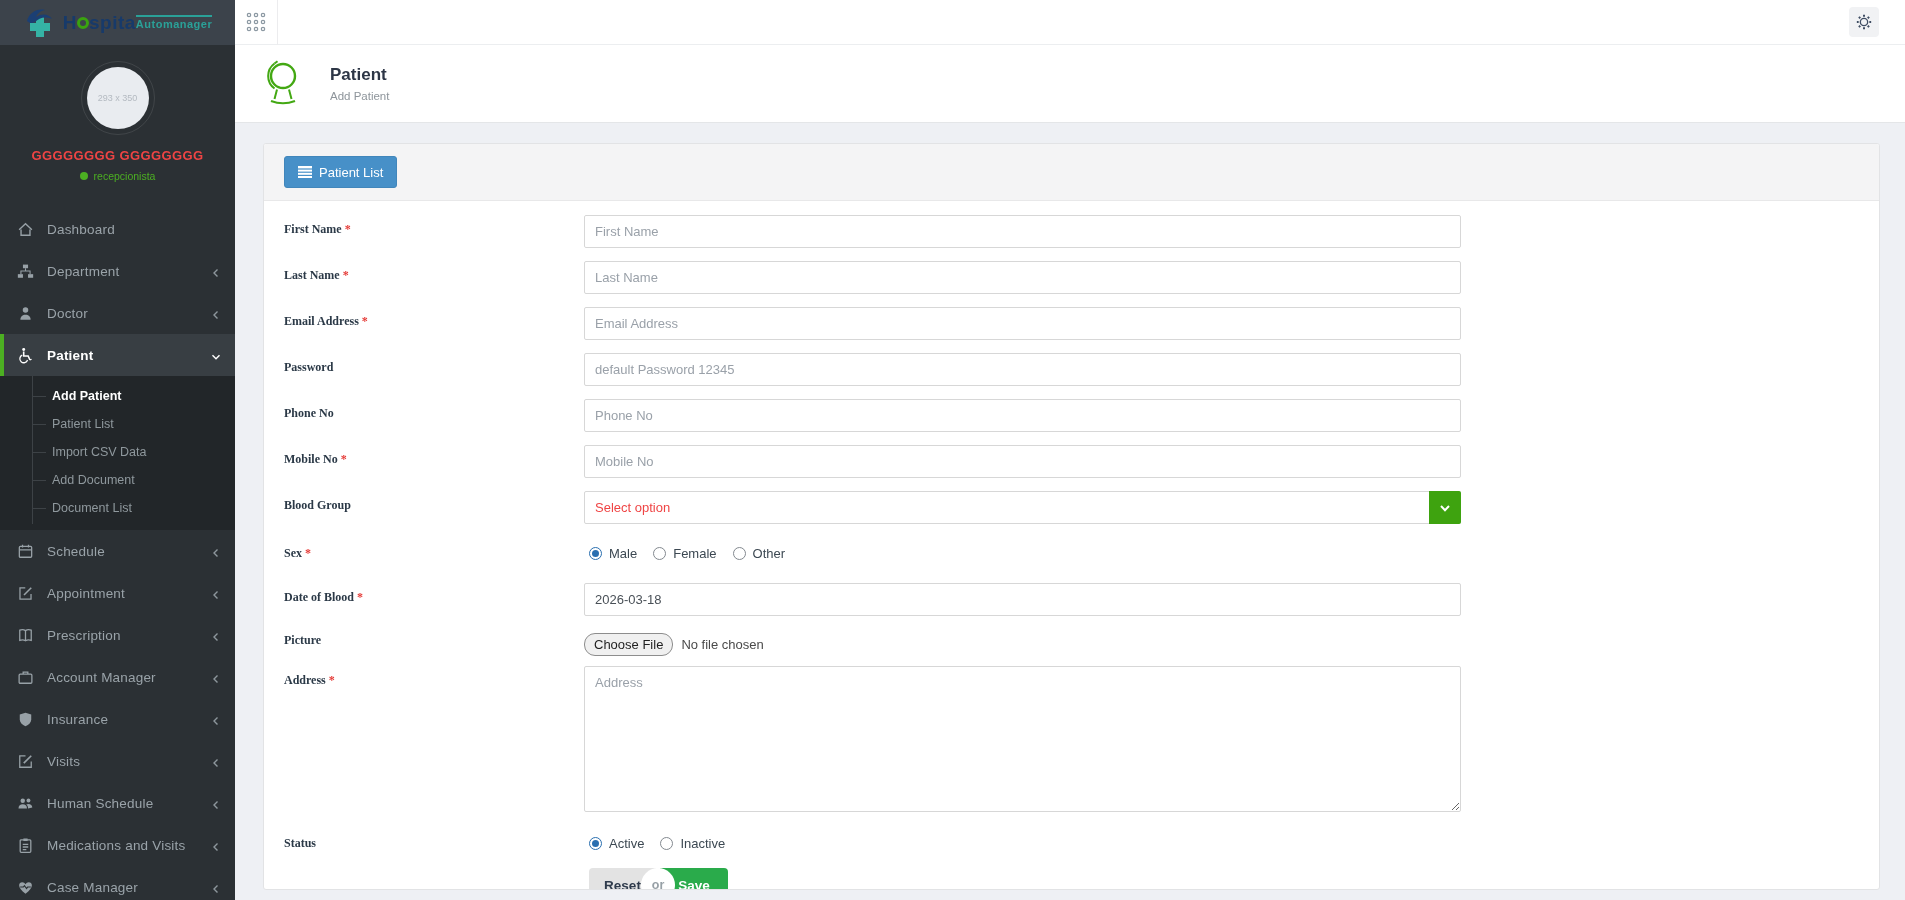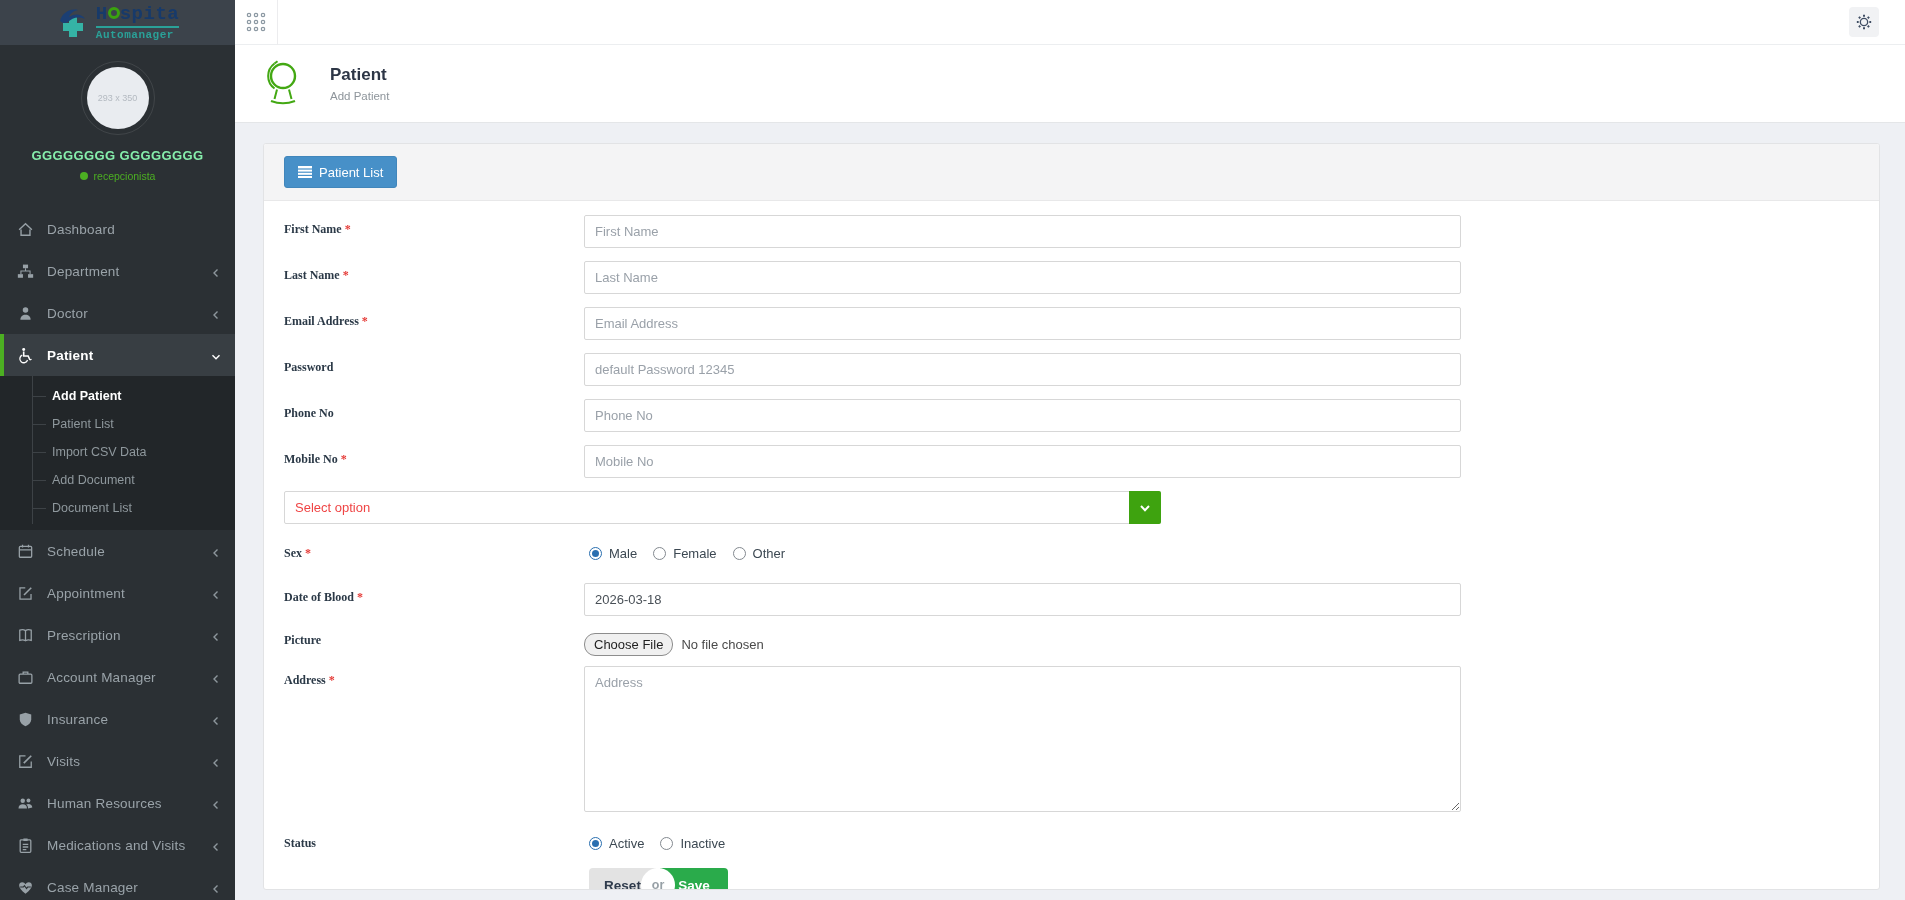"H spita" .brand-text { flex-direction: column -> row; font-family: Liberation Mono, monospace -> none }
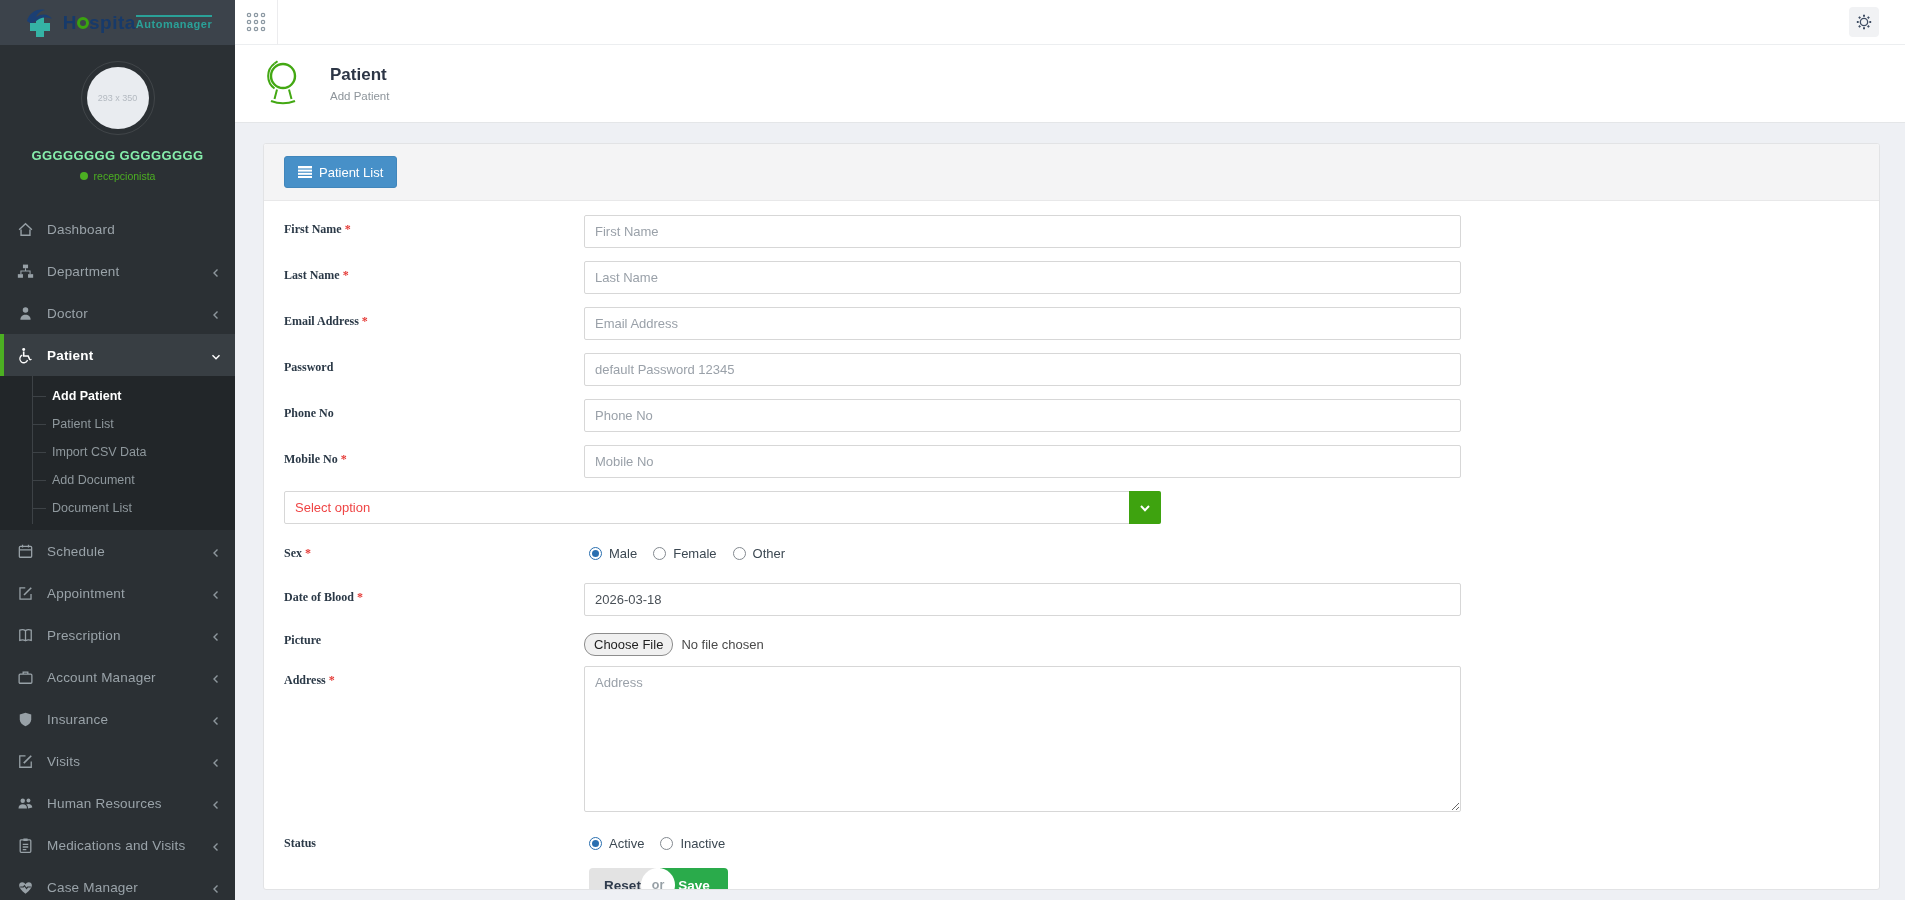"GGGGGGGG GGGGGGGG" .user-name { color: #86efac -> #ef4444 }
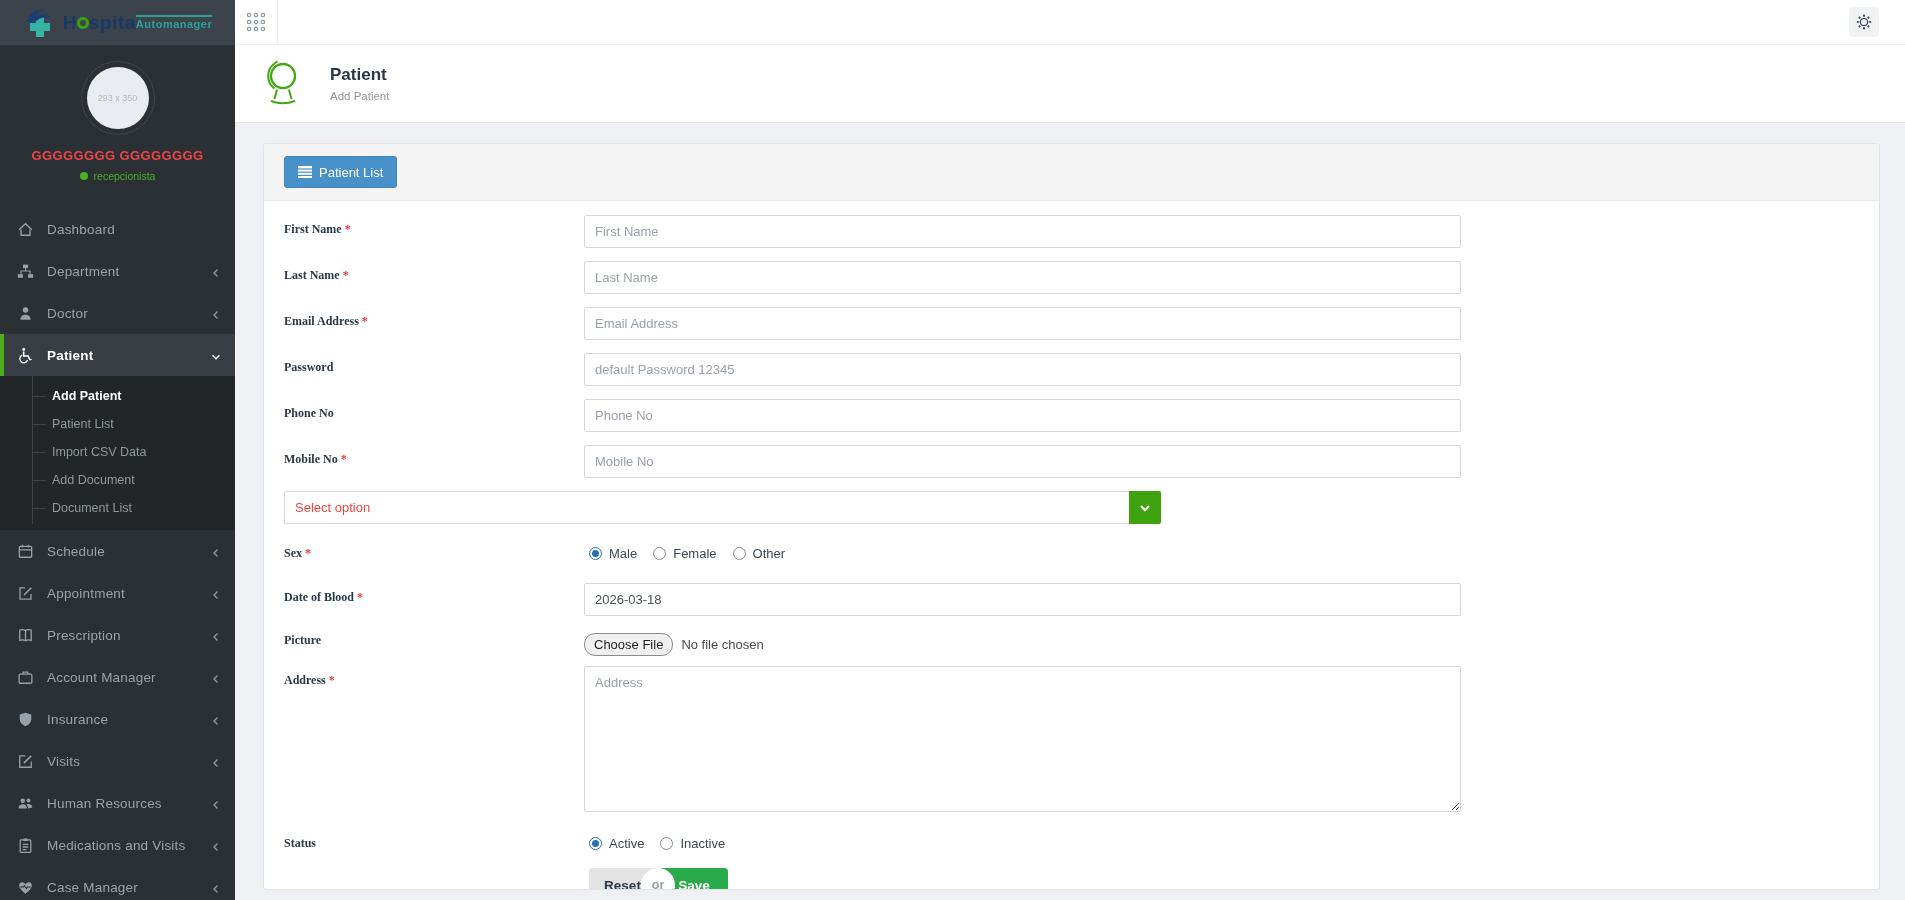"Blood Group" div.f-label { html: none -> <div><span>Blood Group</span><em></em></div> }
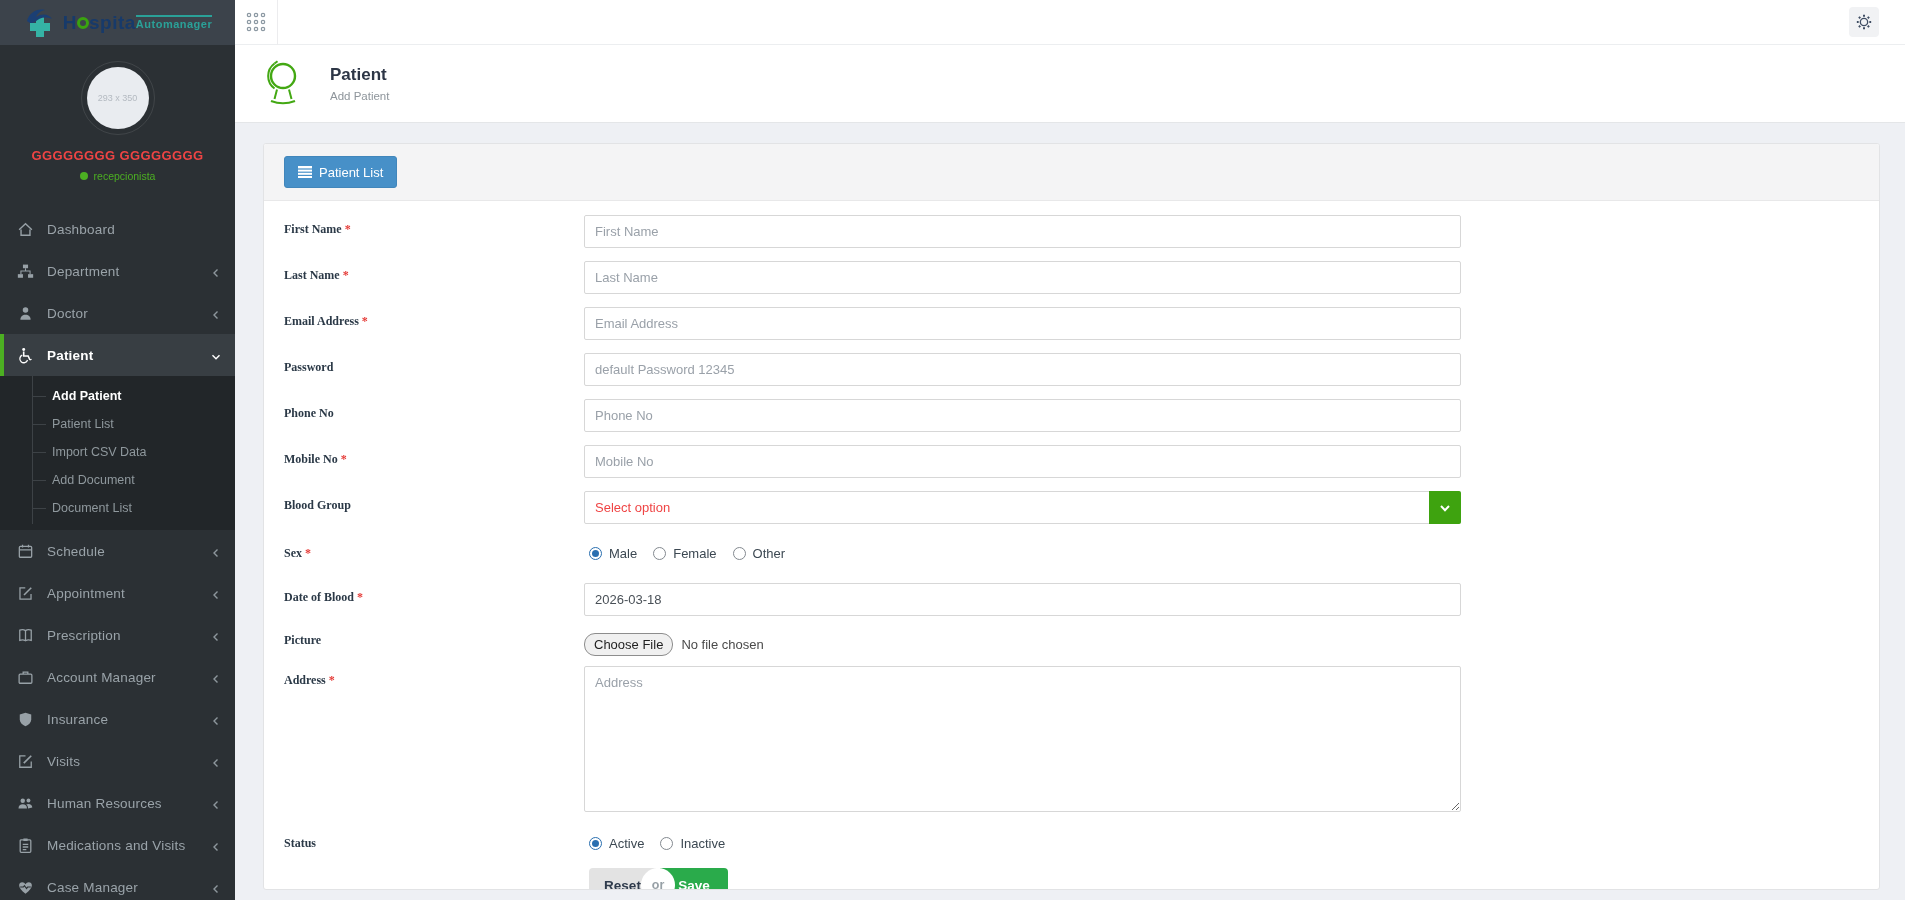"Human Resources" span.lbl { text: Resources -> Schedule }
